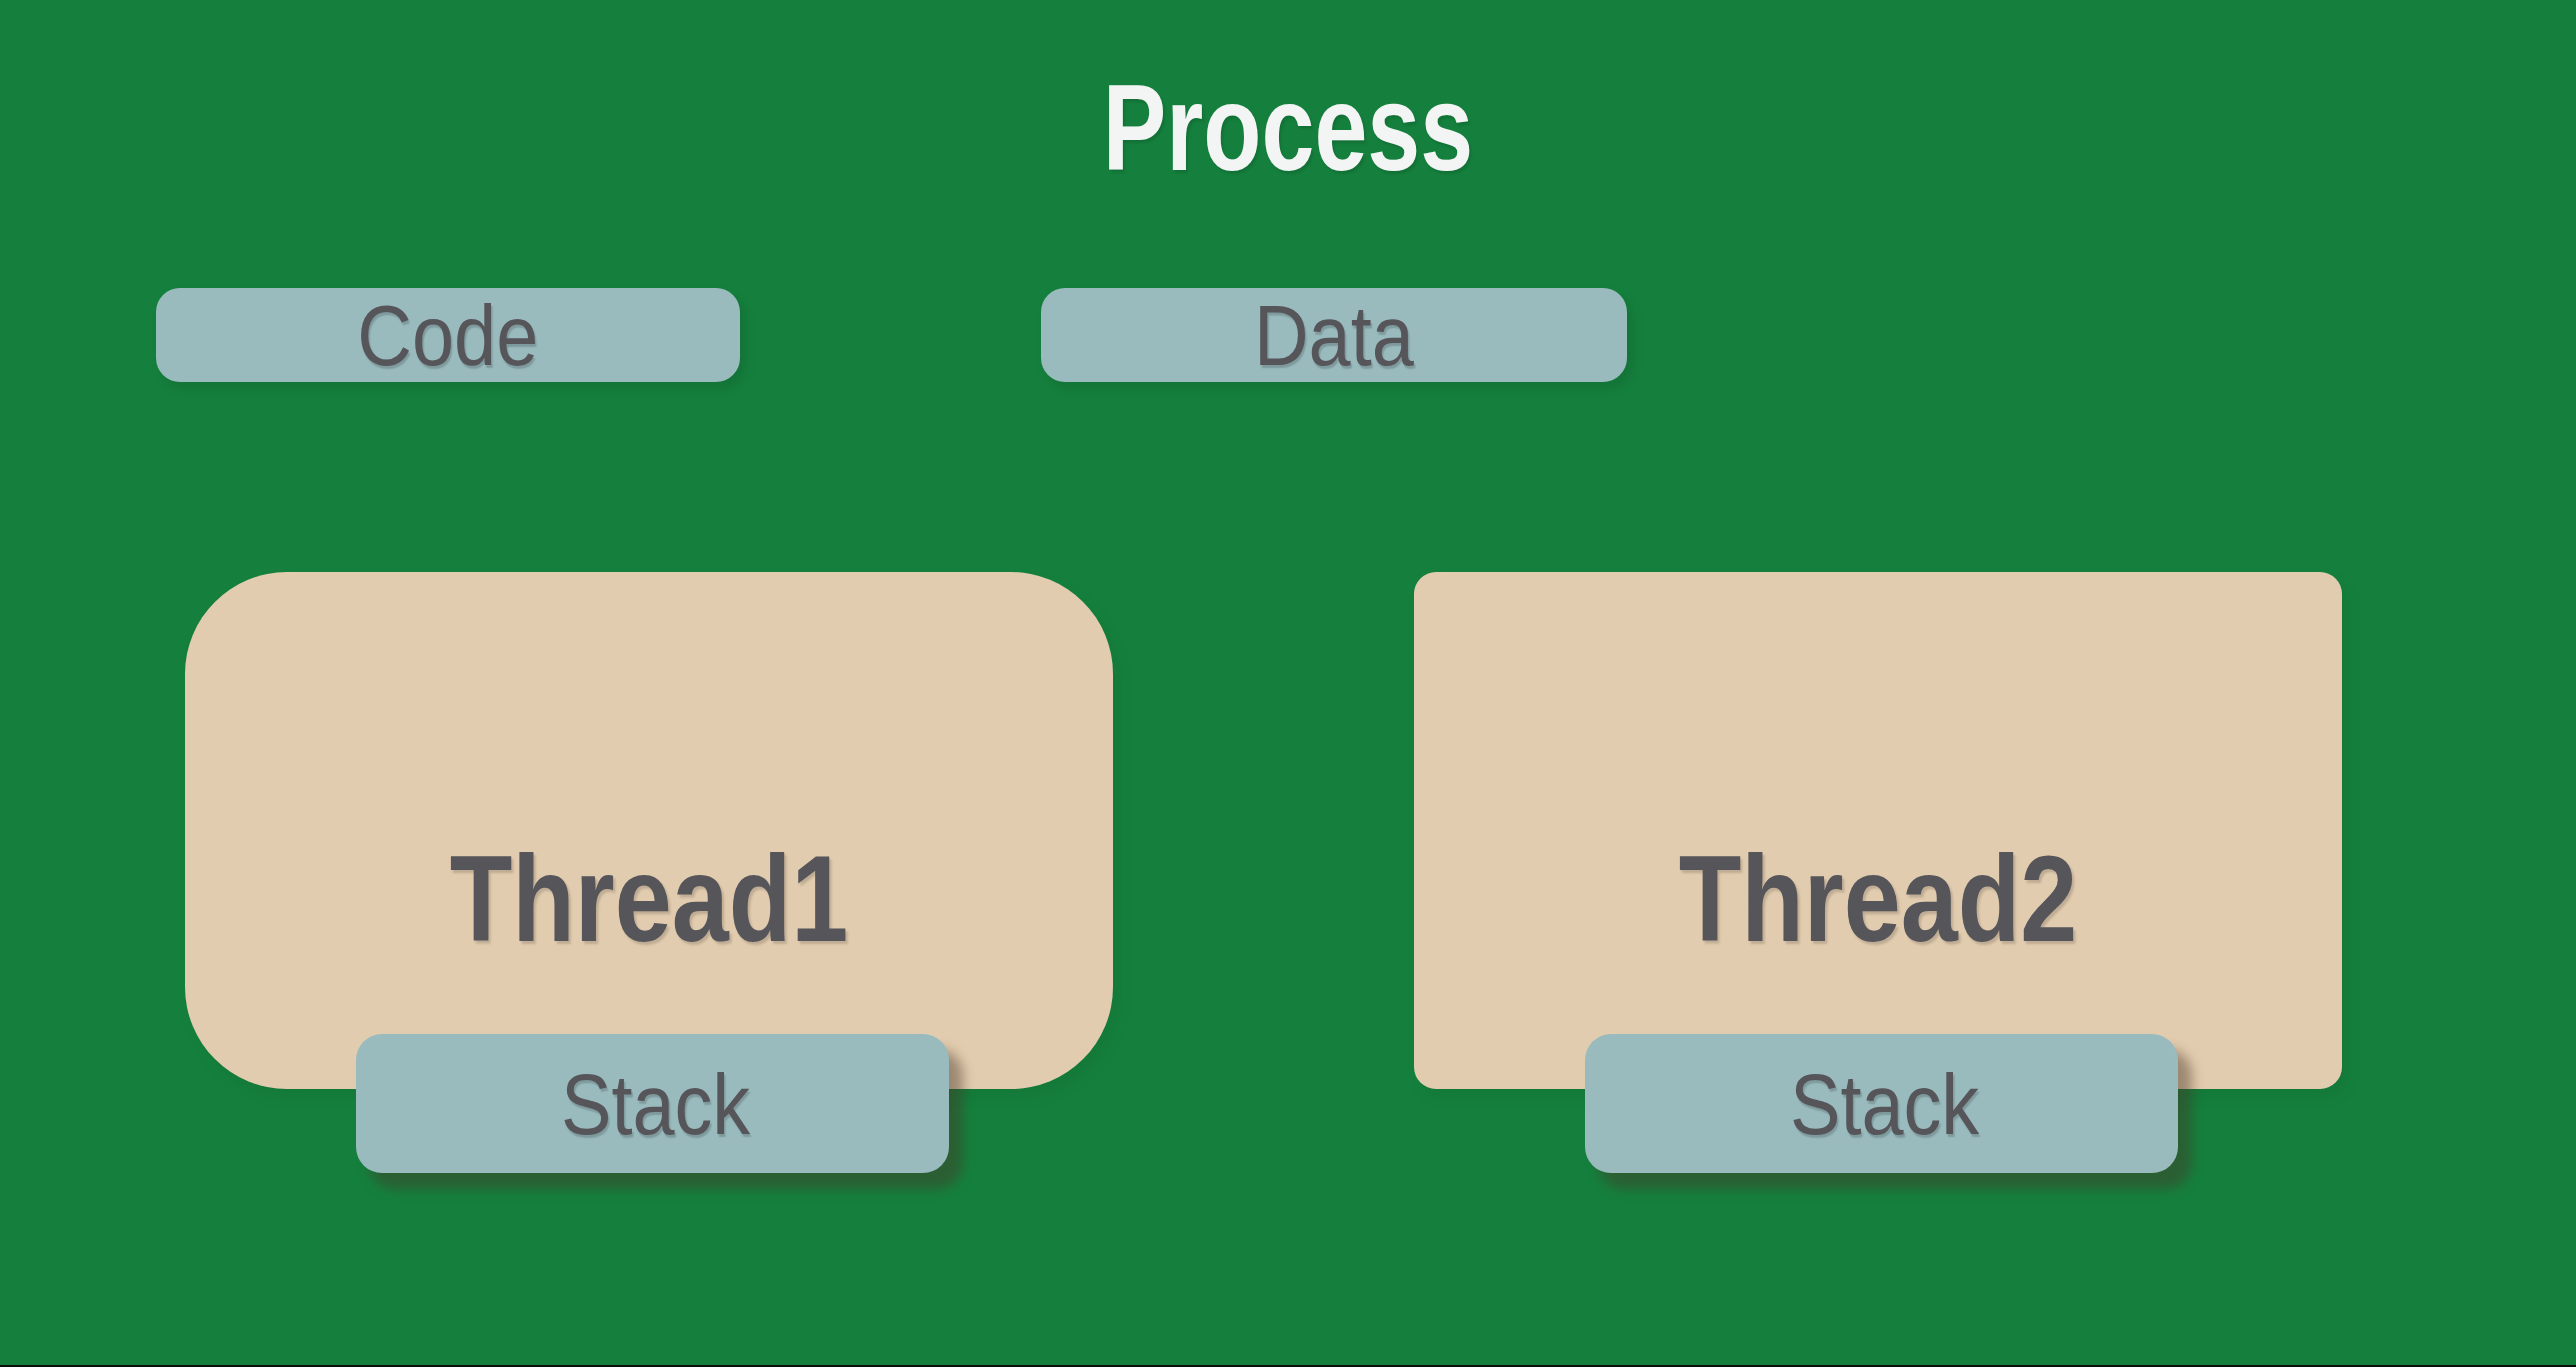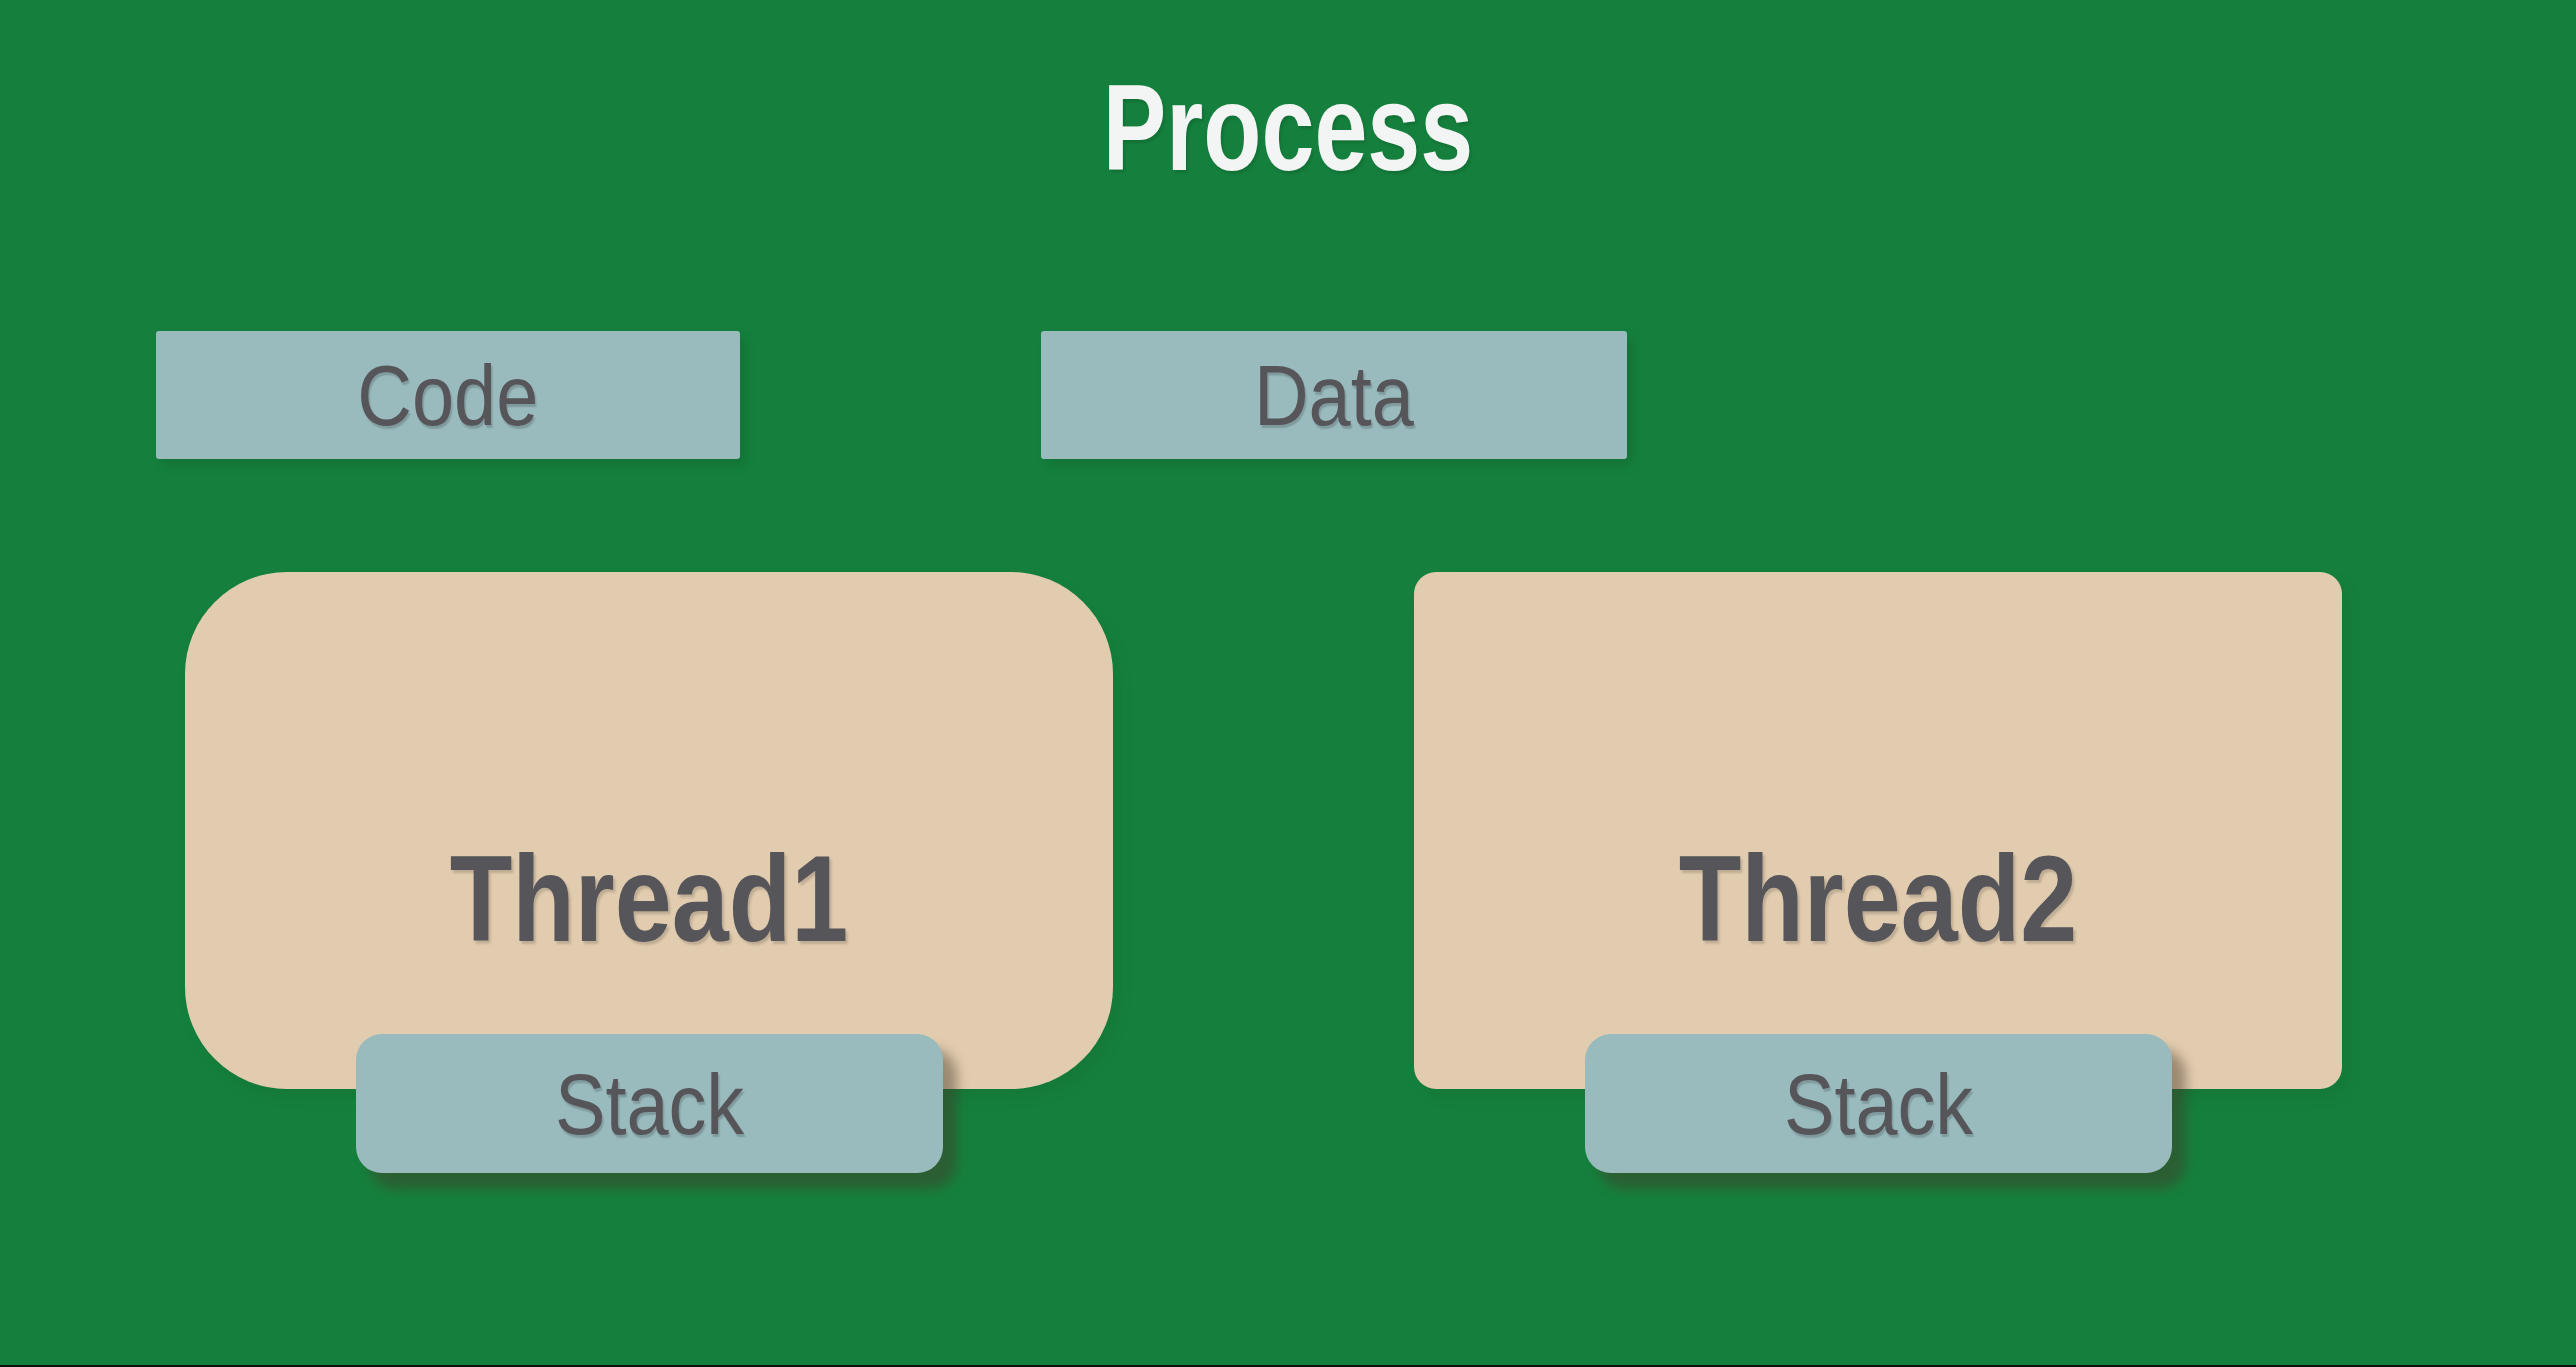"Code" .seg { border-radius: 3px -> 24px; height: 128px -> 94px; margin-top: 43px -> none }
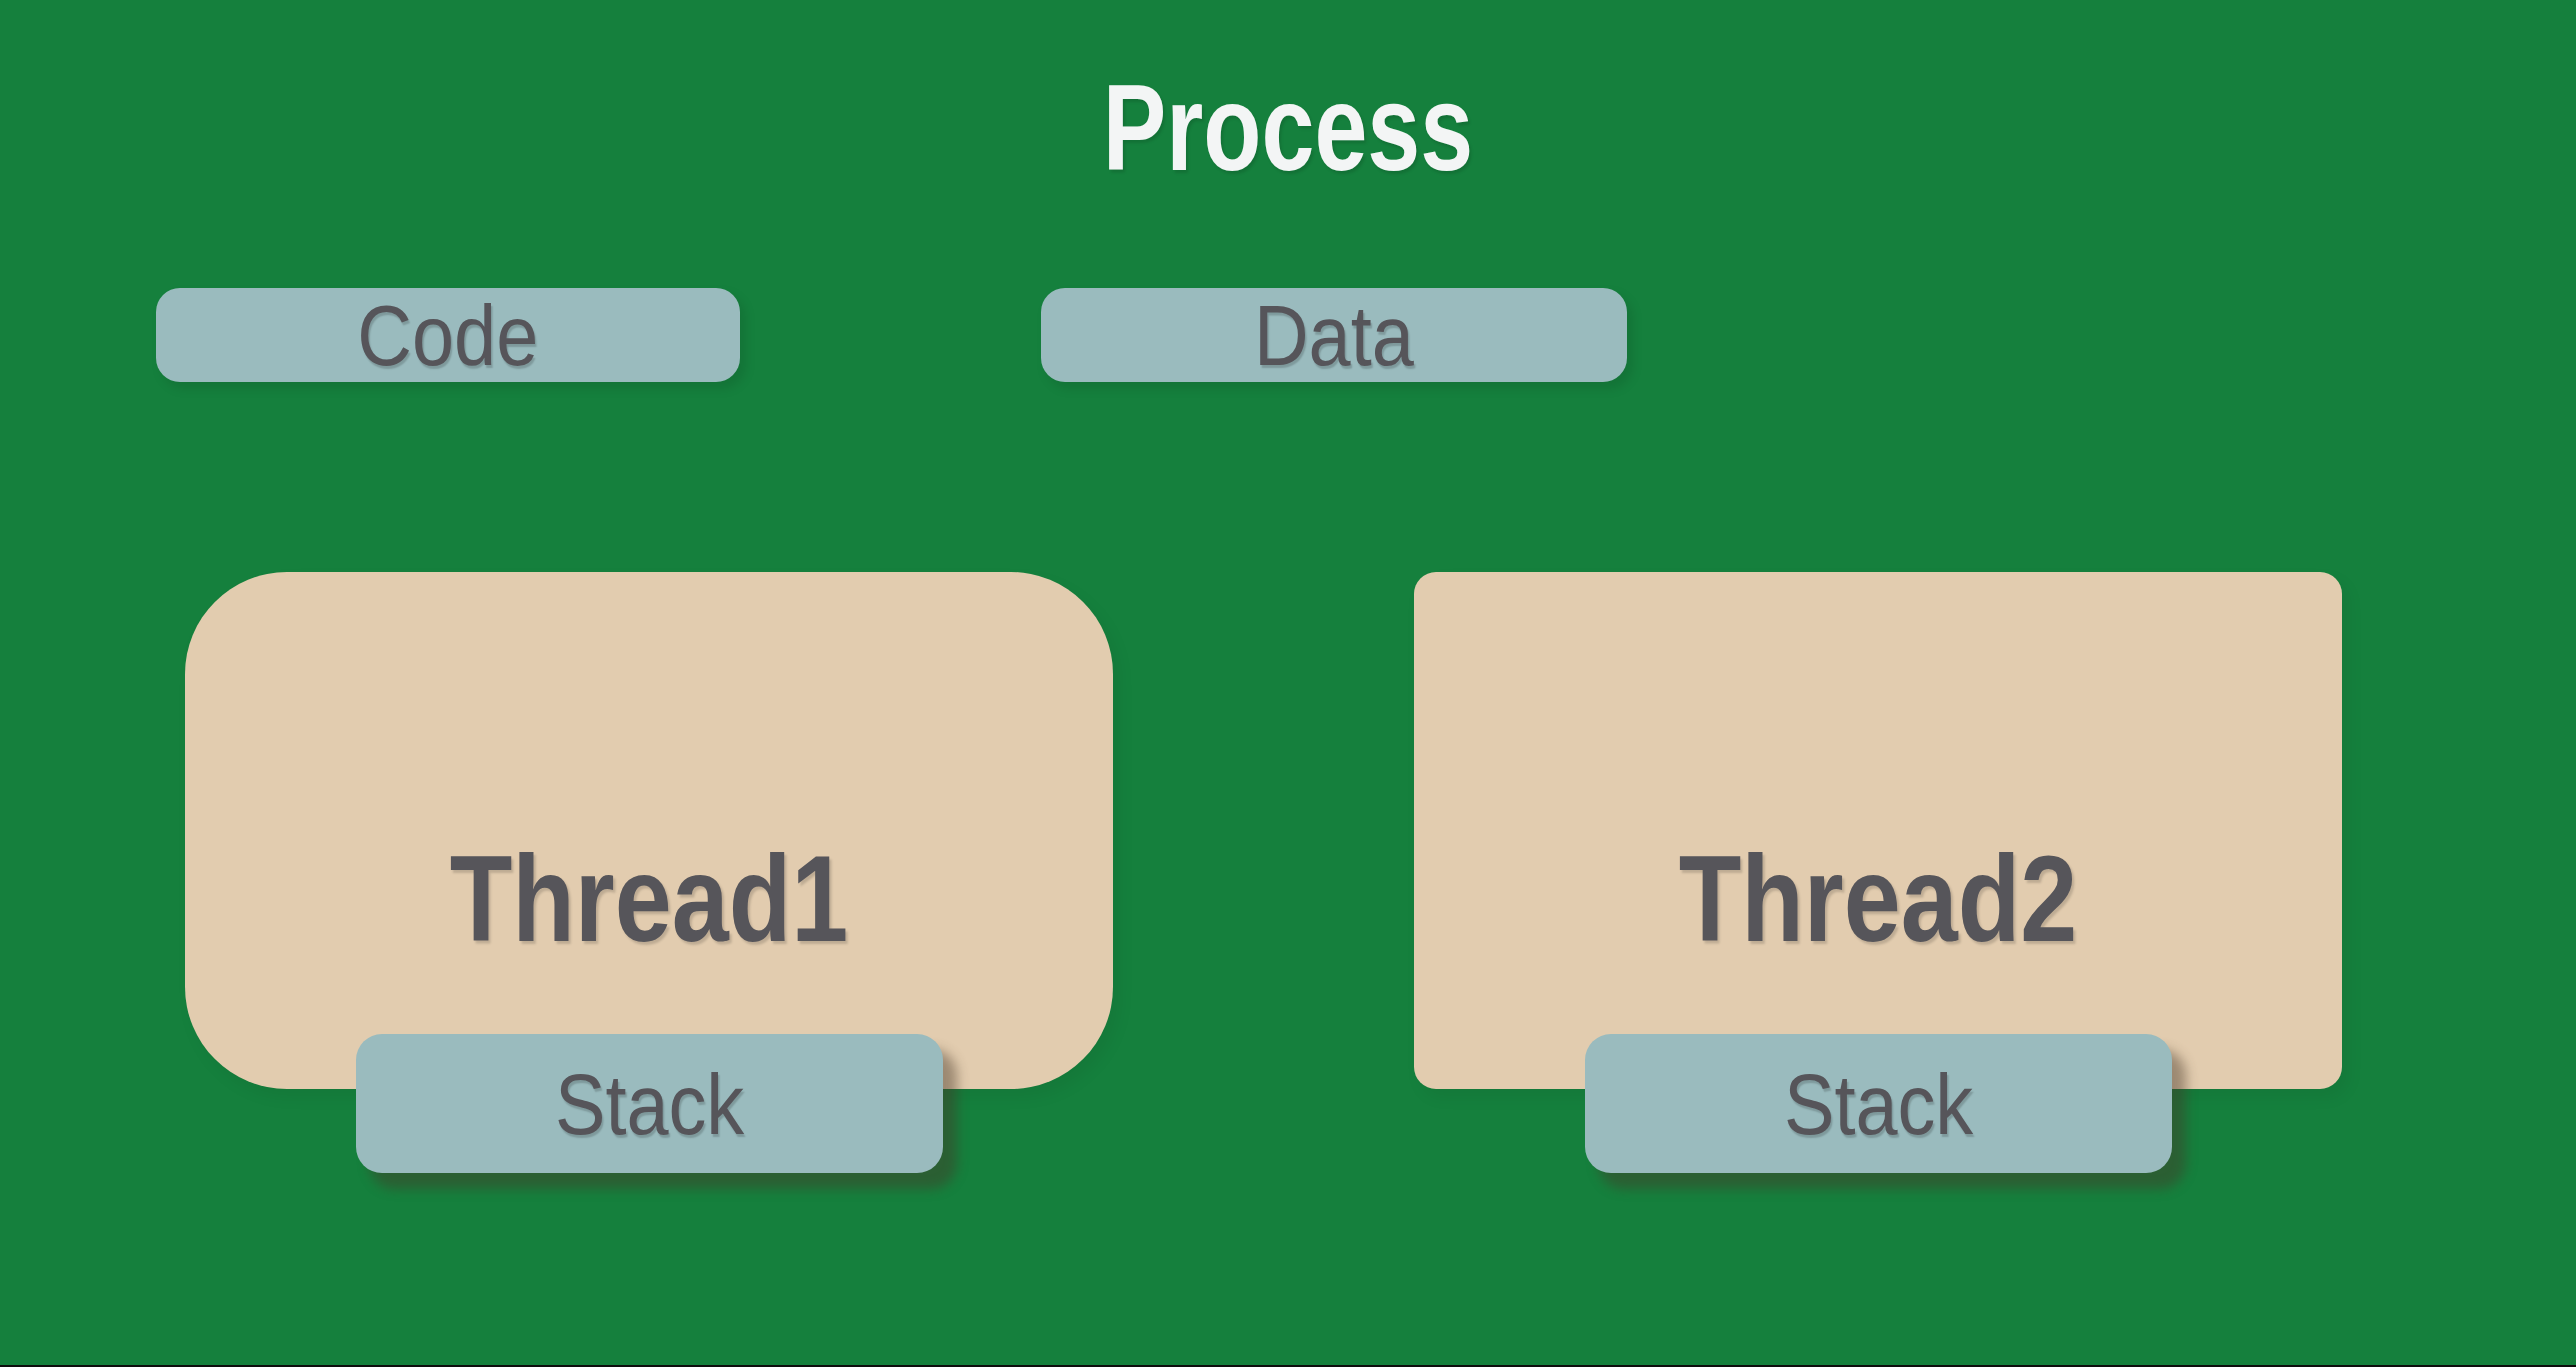"Stack" .stack-box { padding-left: none -> 6px }
